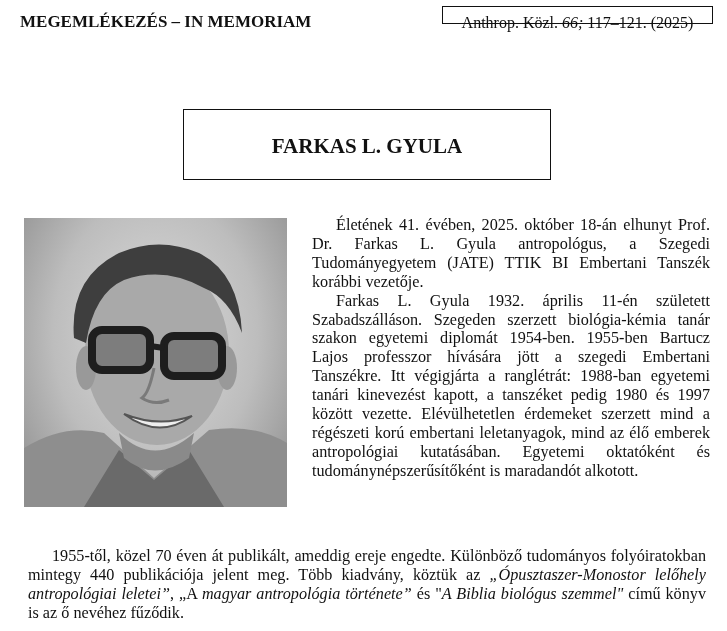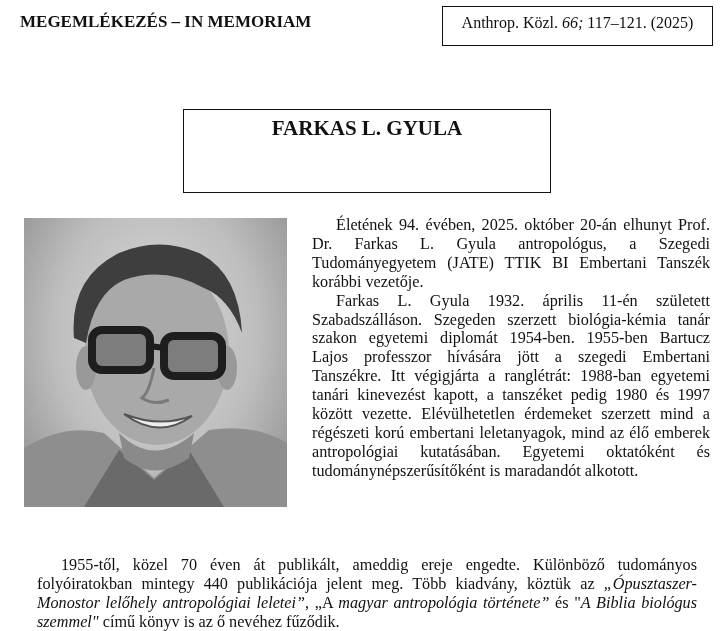"Anthrop. Közl. 66; 117–121. (2025)" .citation-box { height: 40px -> 18px }
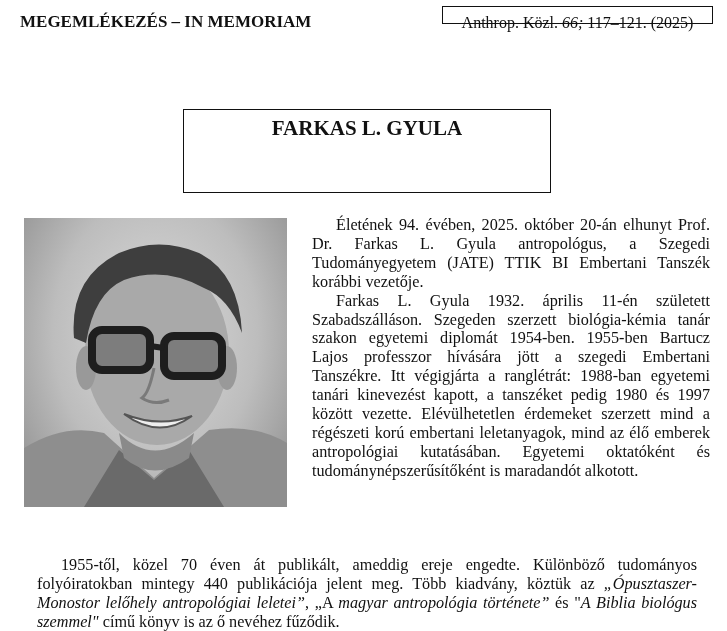"FARKAS L. GYULA" .title-box { height: 84px -> 71px; padding-top: 5px -> 23px }
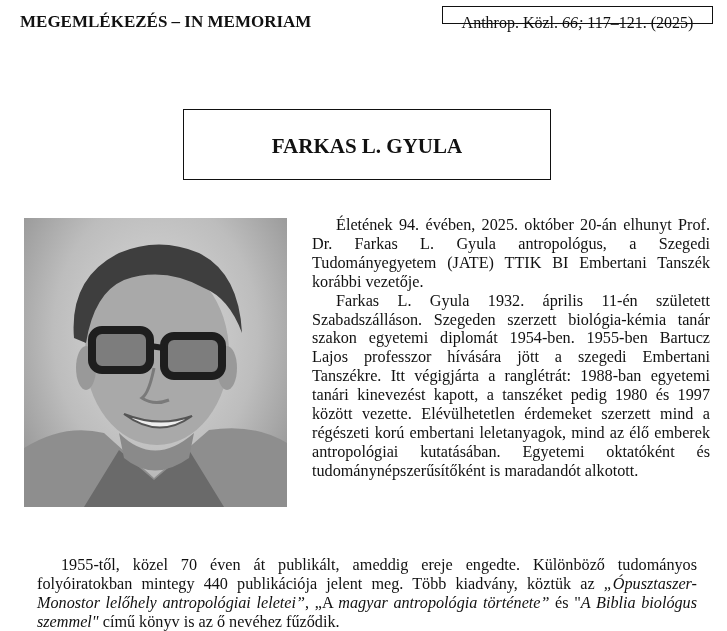"Életének 94. évében, 2025. október" p { text: 94. évében, 2025. október 20-án -> 41. évében, 2025. október 18-án }
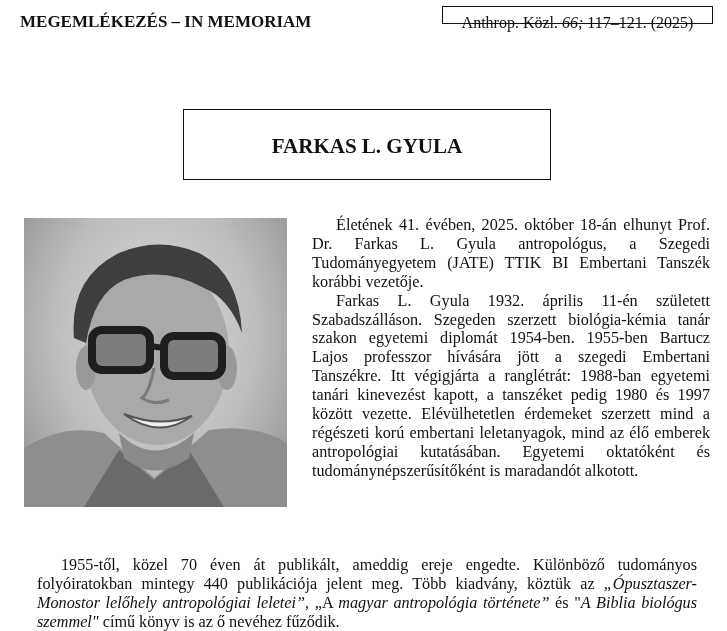"1955-től, közel 70 éven át" .body-full p { margin: 13px -> 4px }
